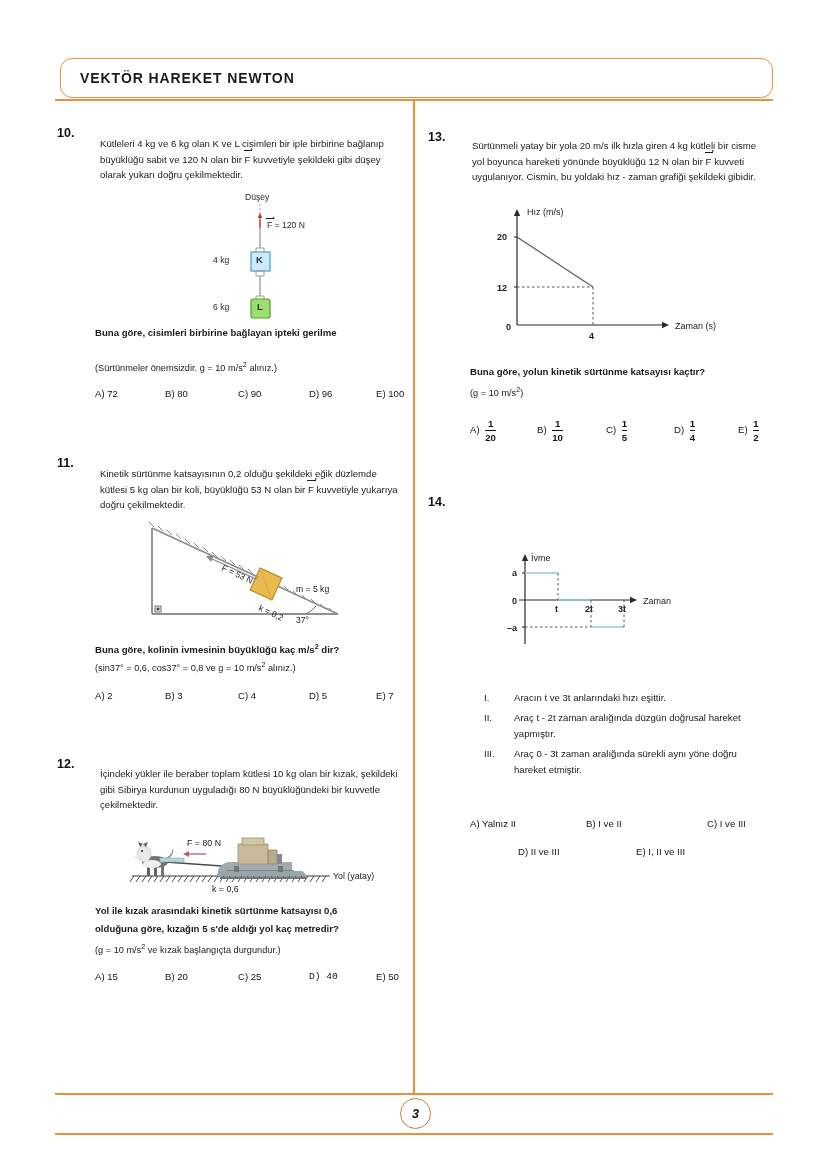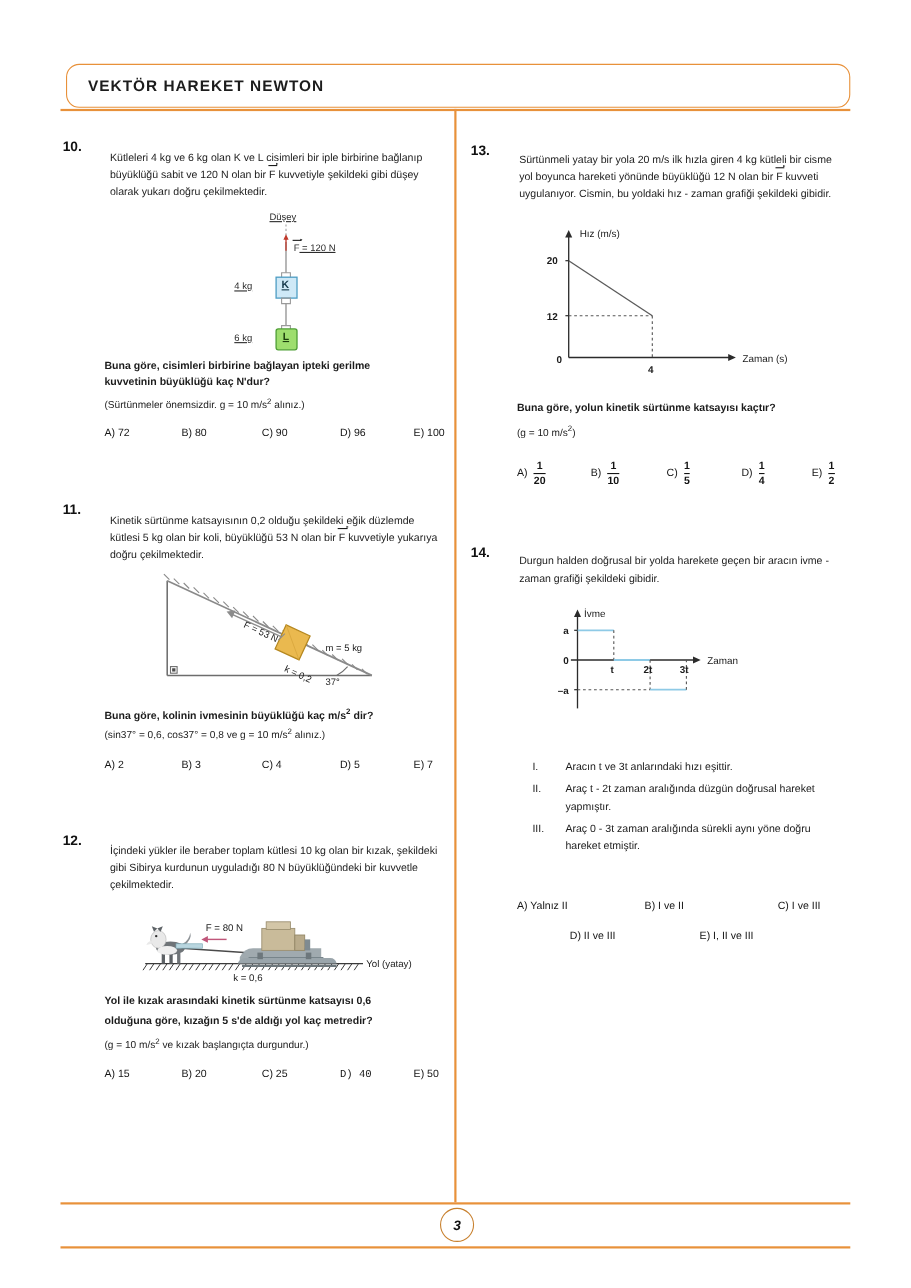"Düşey" .f10-label { text-decoration: underline -> none }
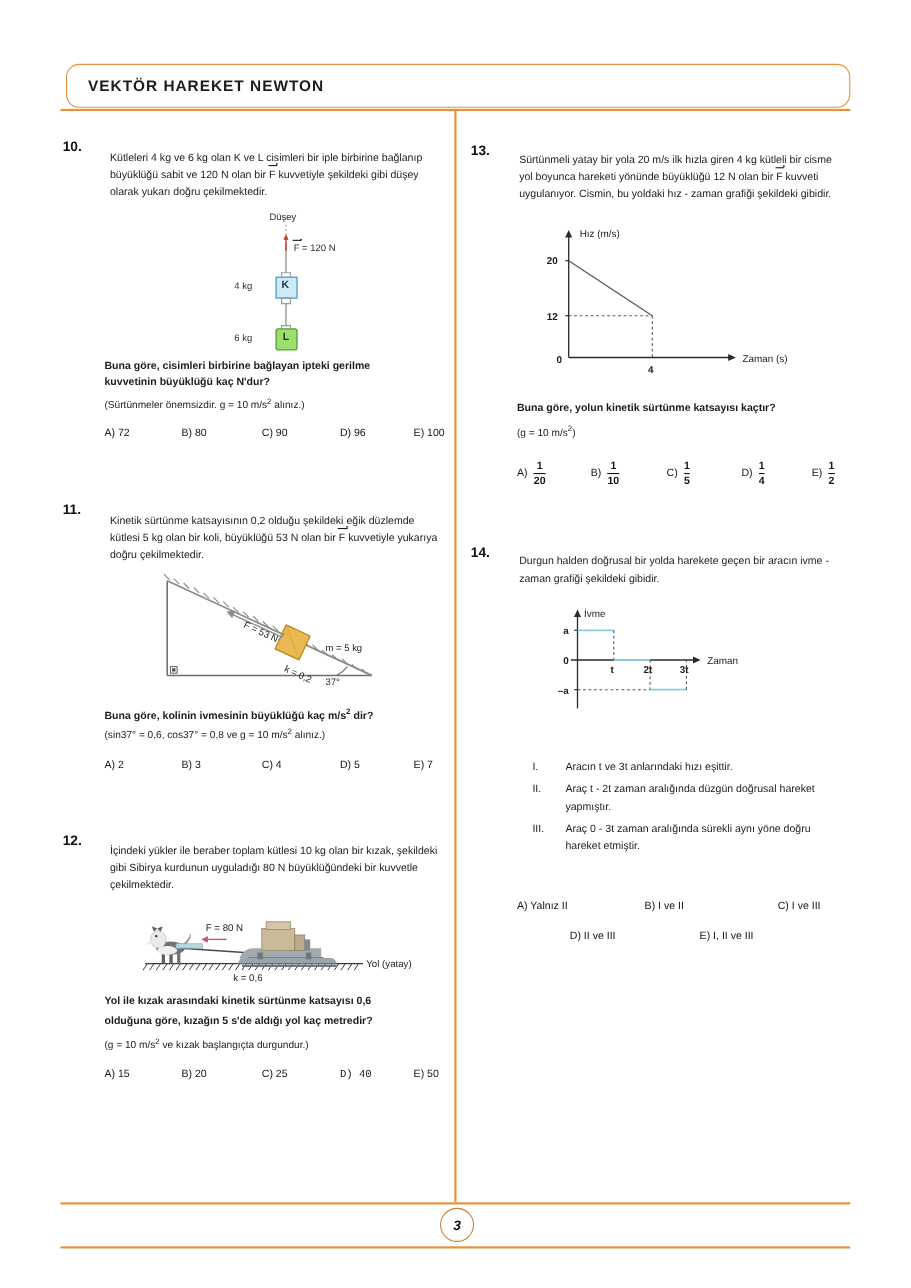"kuvvetinin büyüklüğü kaç N'dur?" div.qbody { html: <div>kuvvetinin büyüklüğü kaç N'dur?</div> -> none }
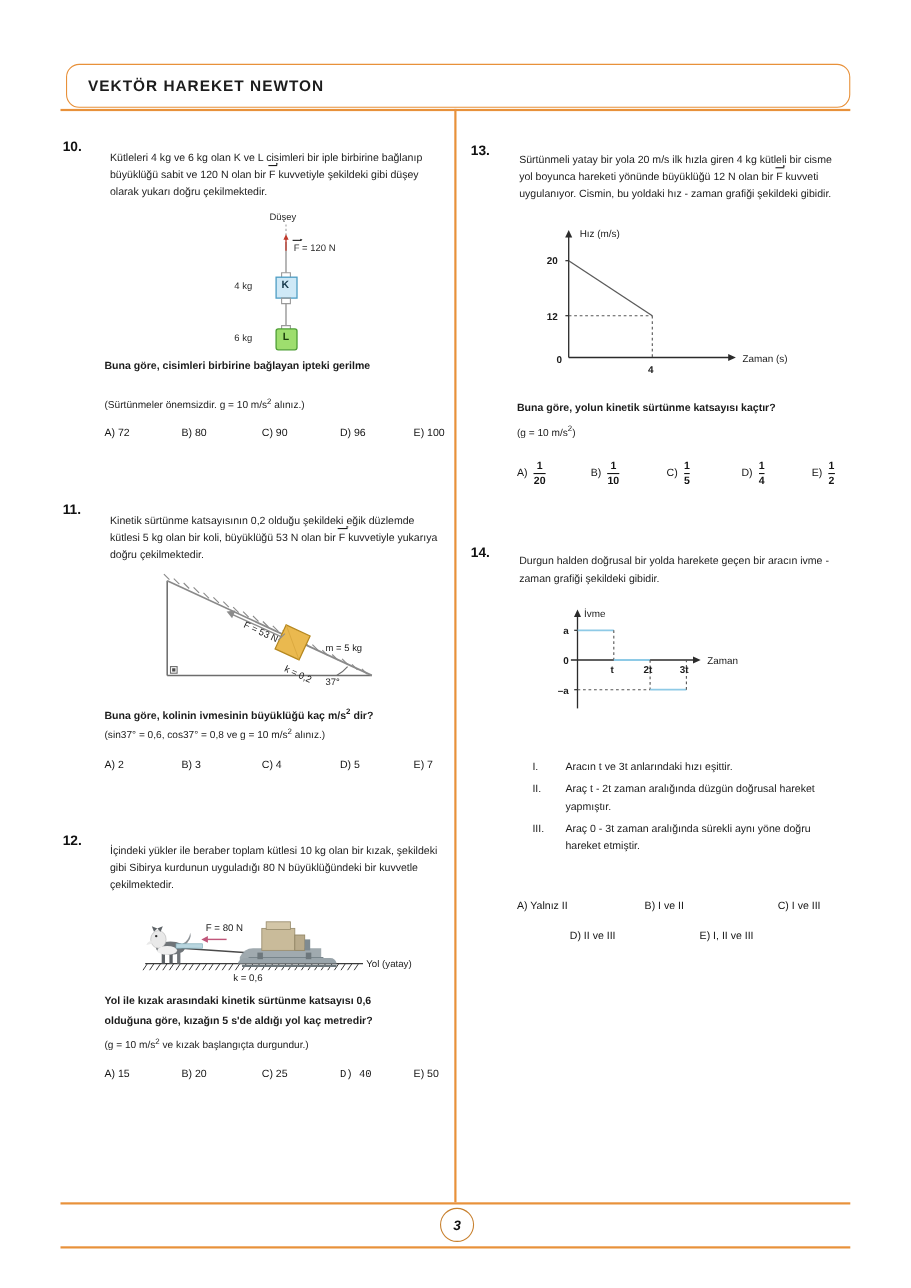"Durgun halden doğrusal bir yolda" div.qbody { html: <div><span>Durgun halden doğrusal bir yolda harekete geçen bir aracın ivme - zaman grafiği şekildeki gibidir.</span></div> -> none }
